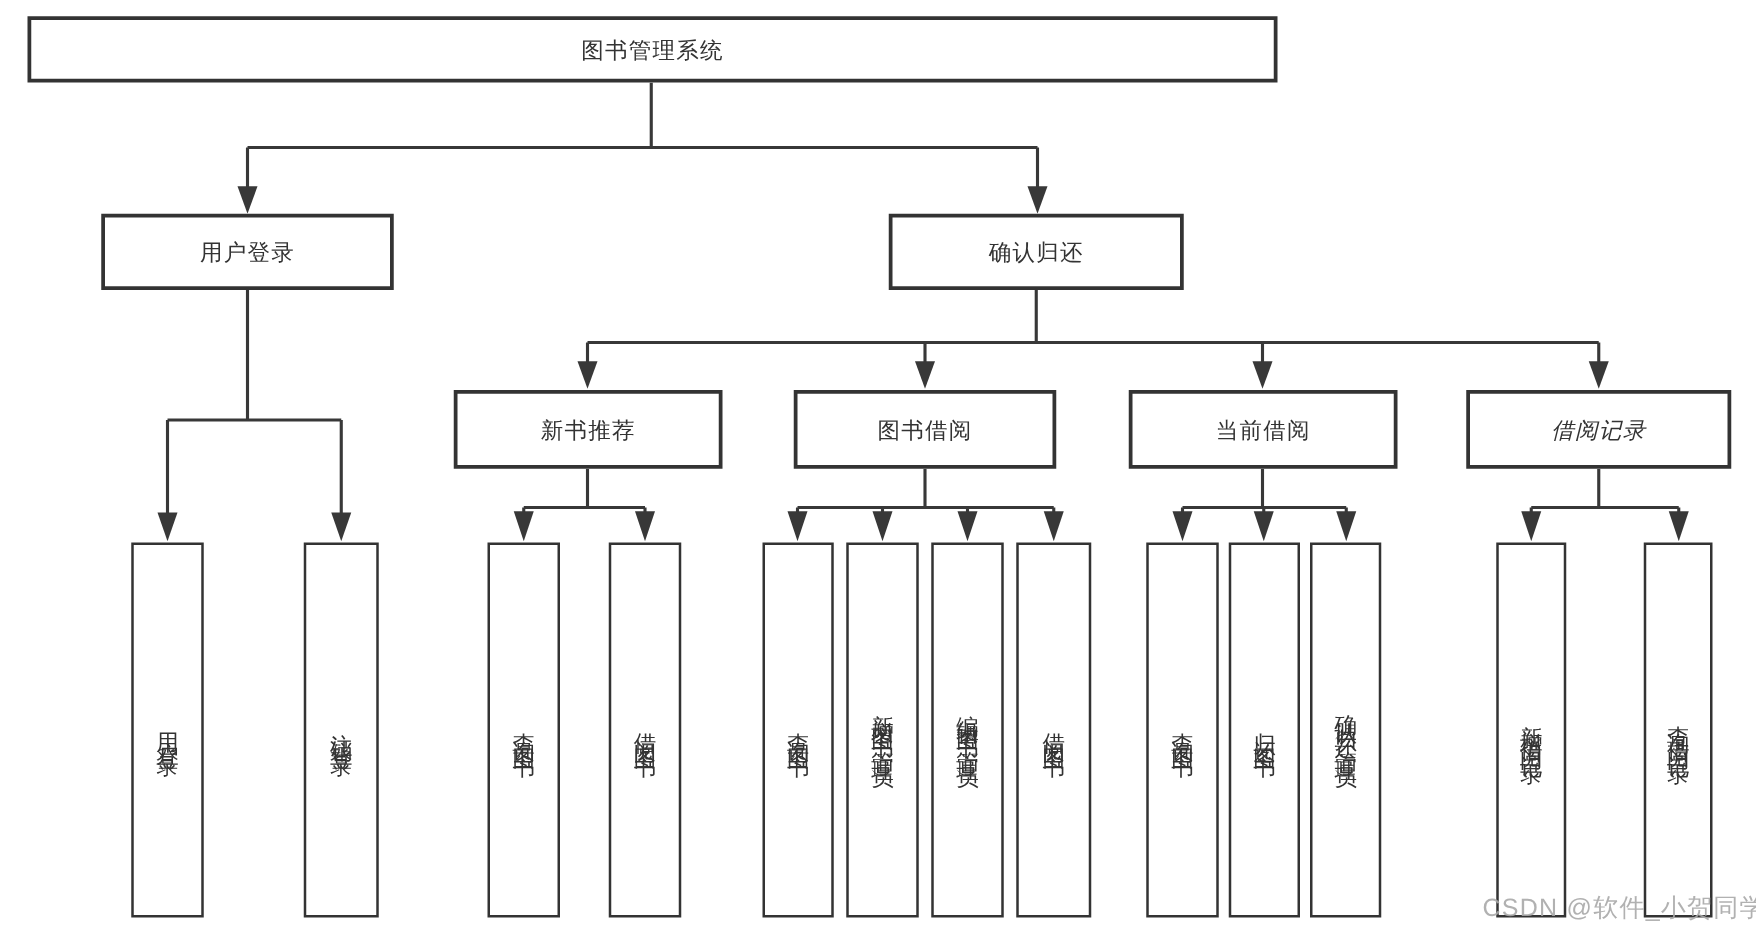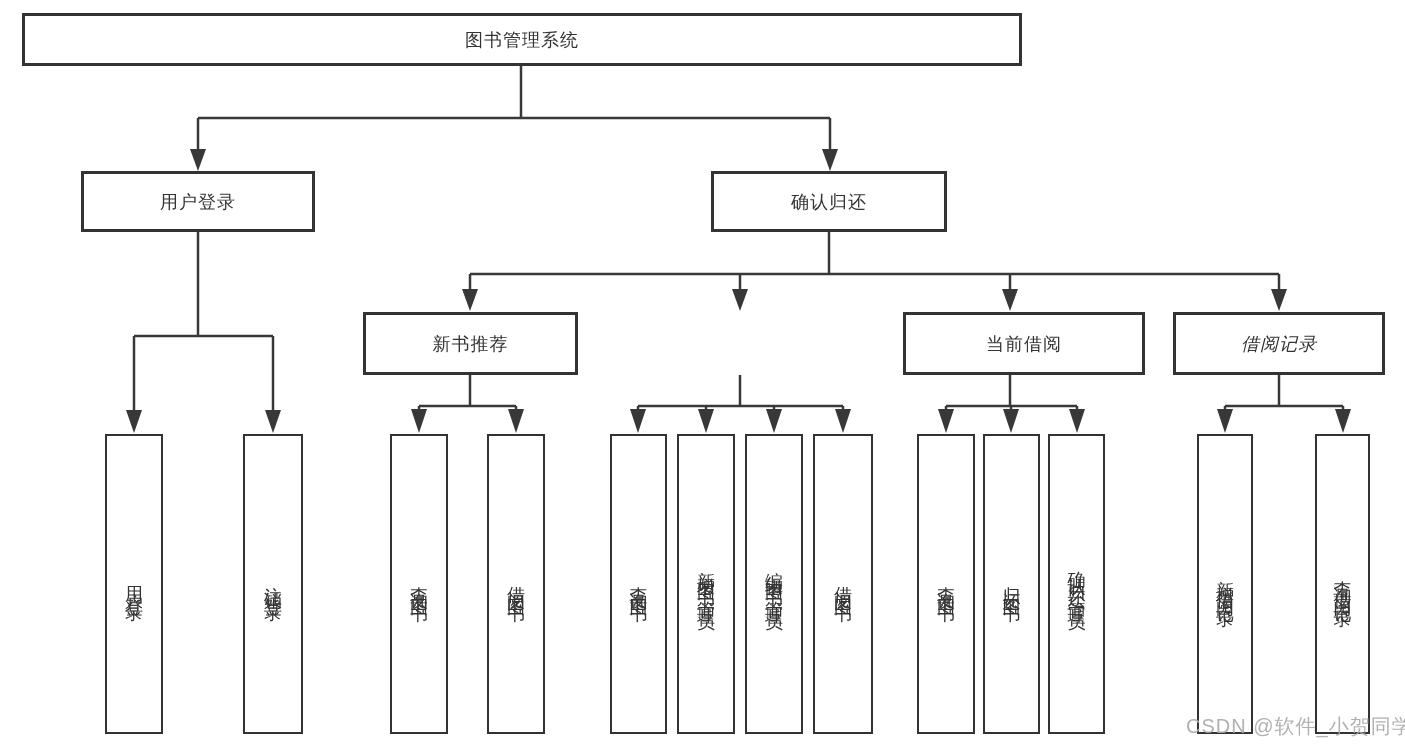"图书借阅" div.node { html: none -> <div> <span>图书借阅</span> </div> }
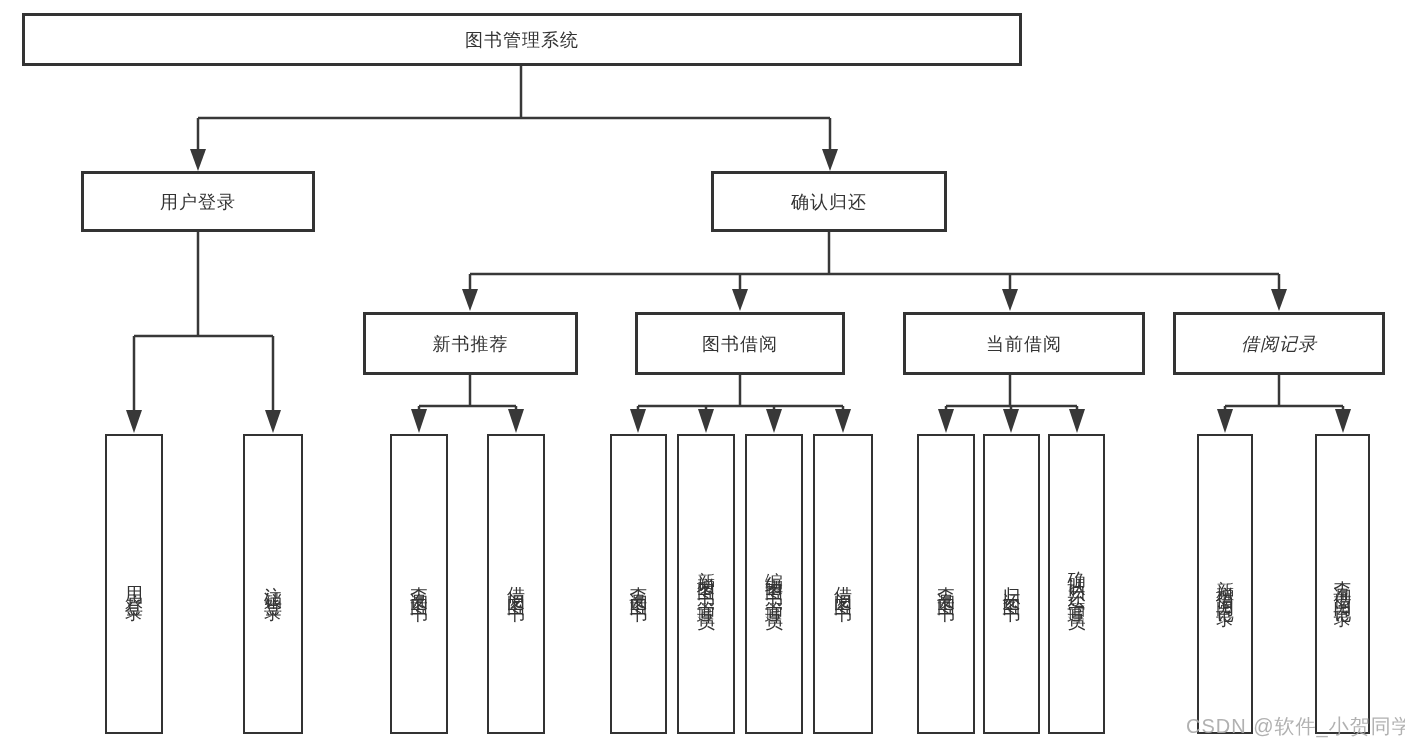"当前借阅" div.node { width: 242px -> 215px }
